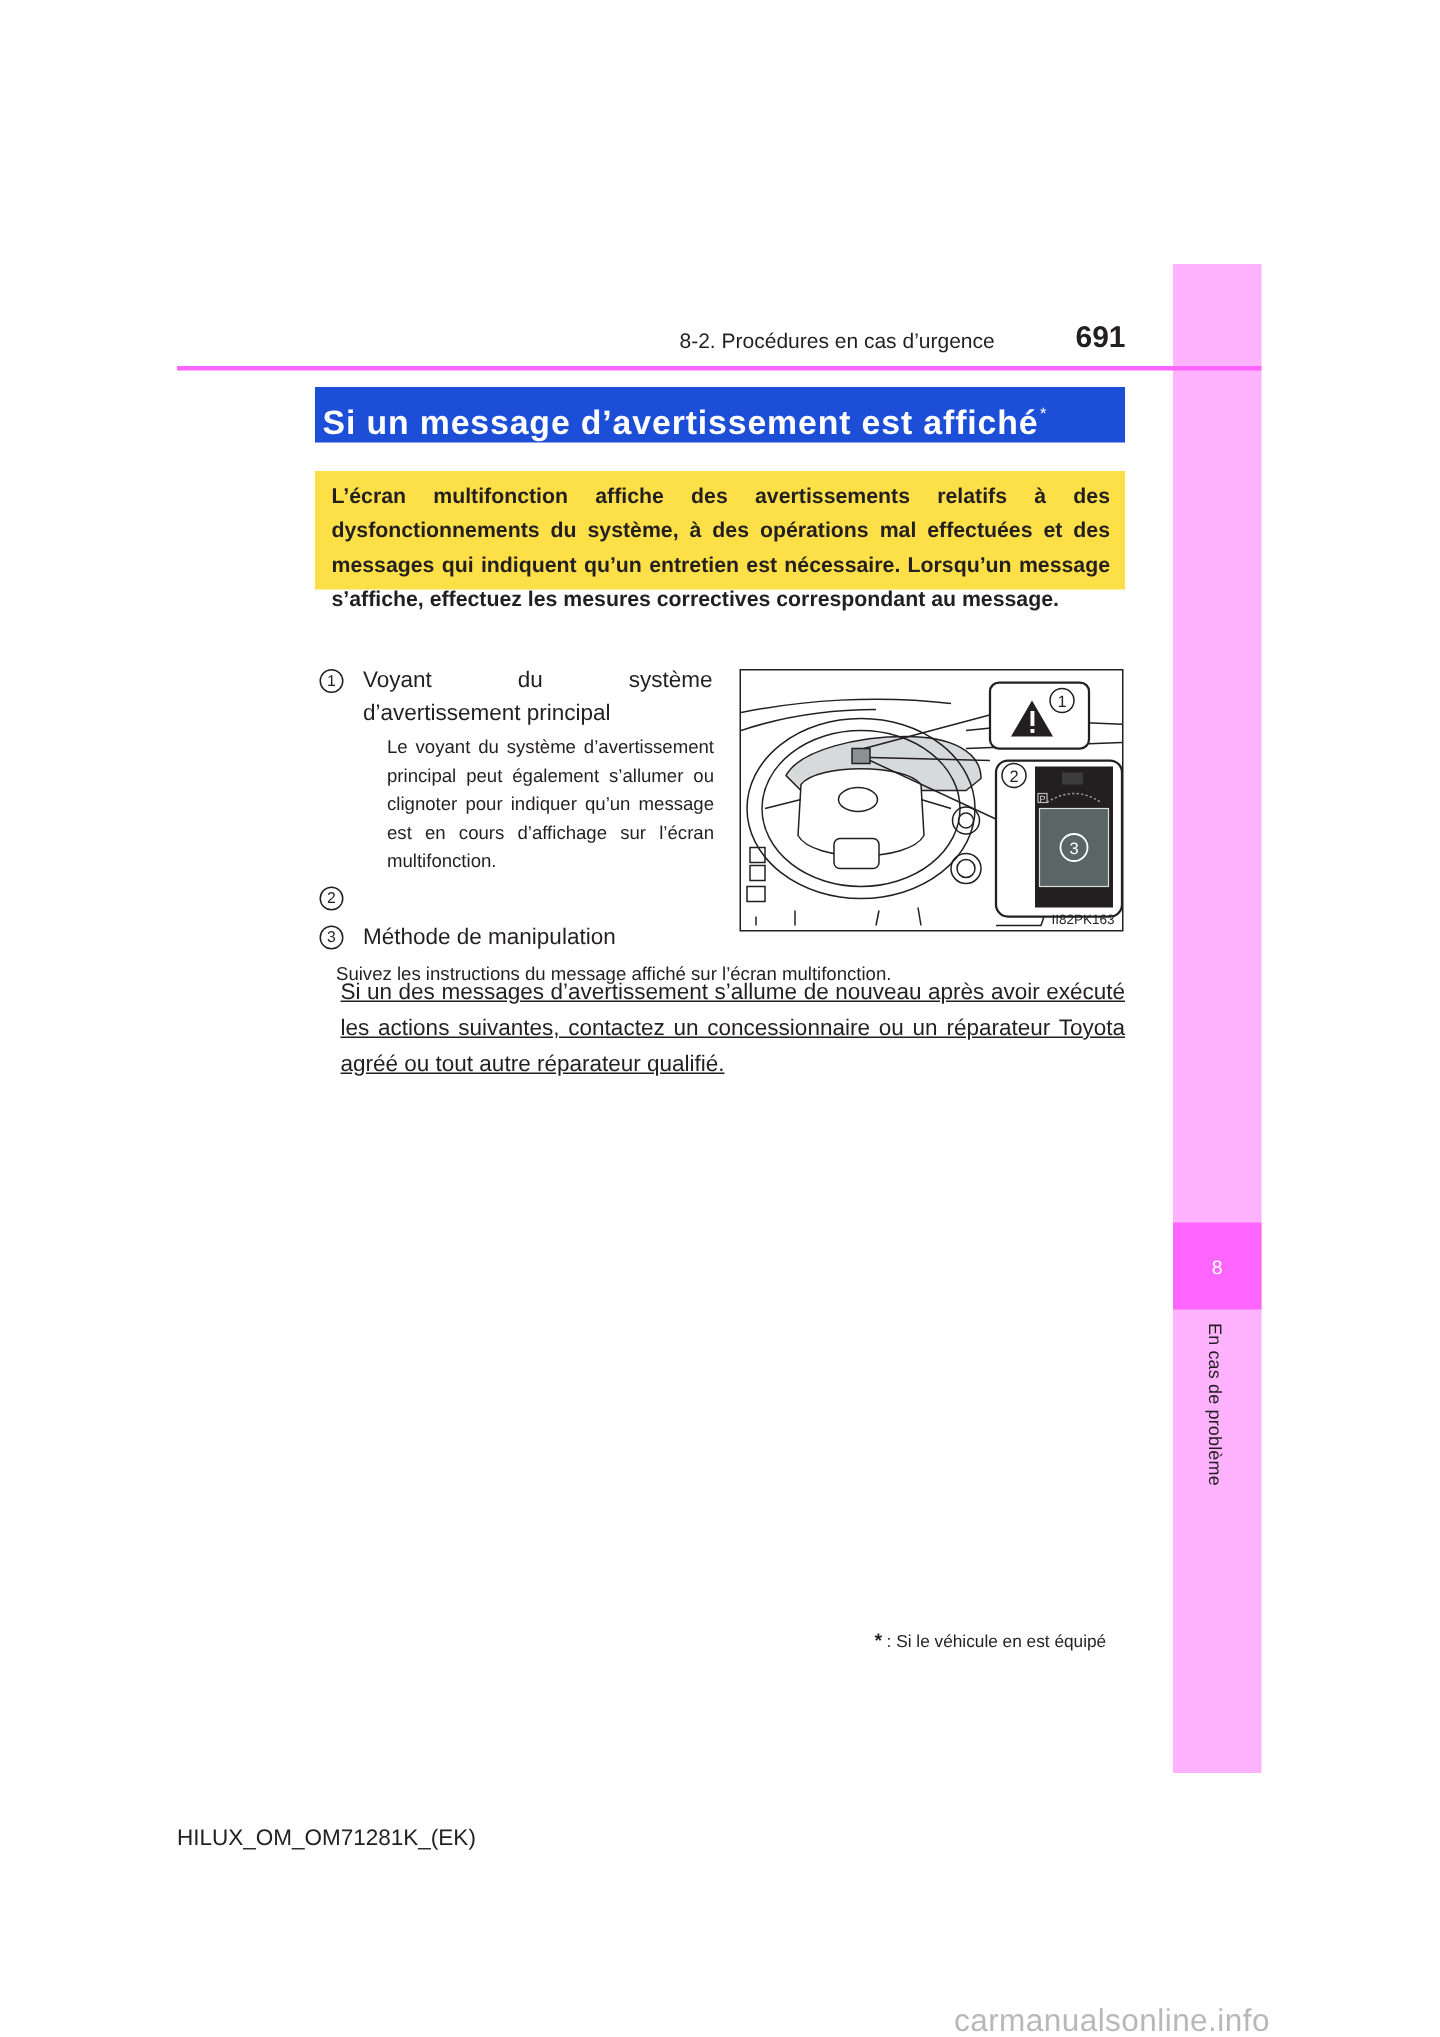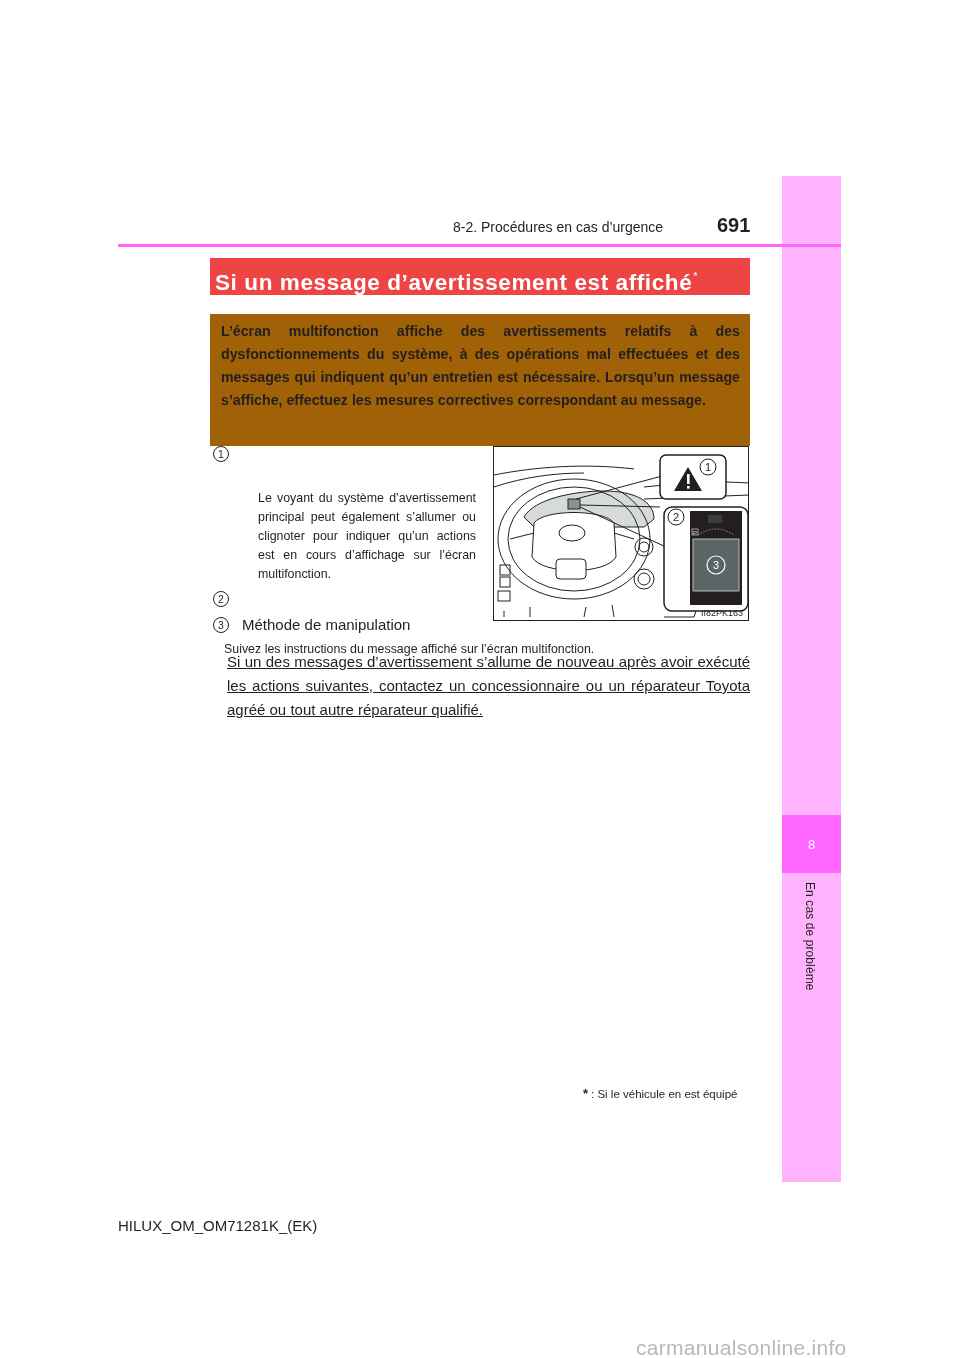"Si un message d’avertissement est" .title-band { background: #ef4444 -> #1d4ed8 }
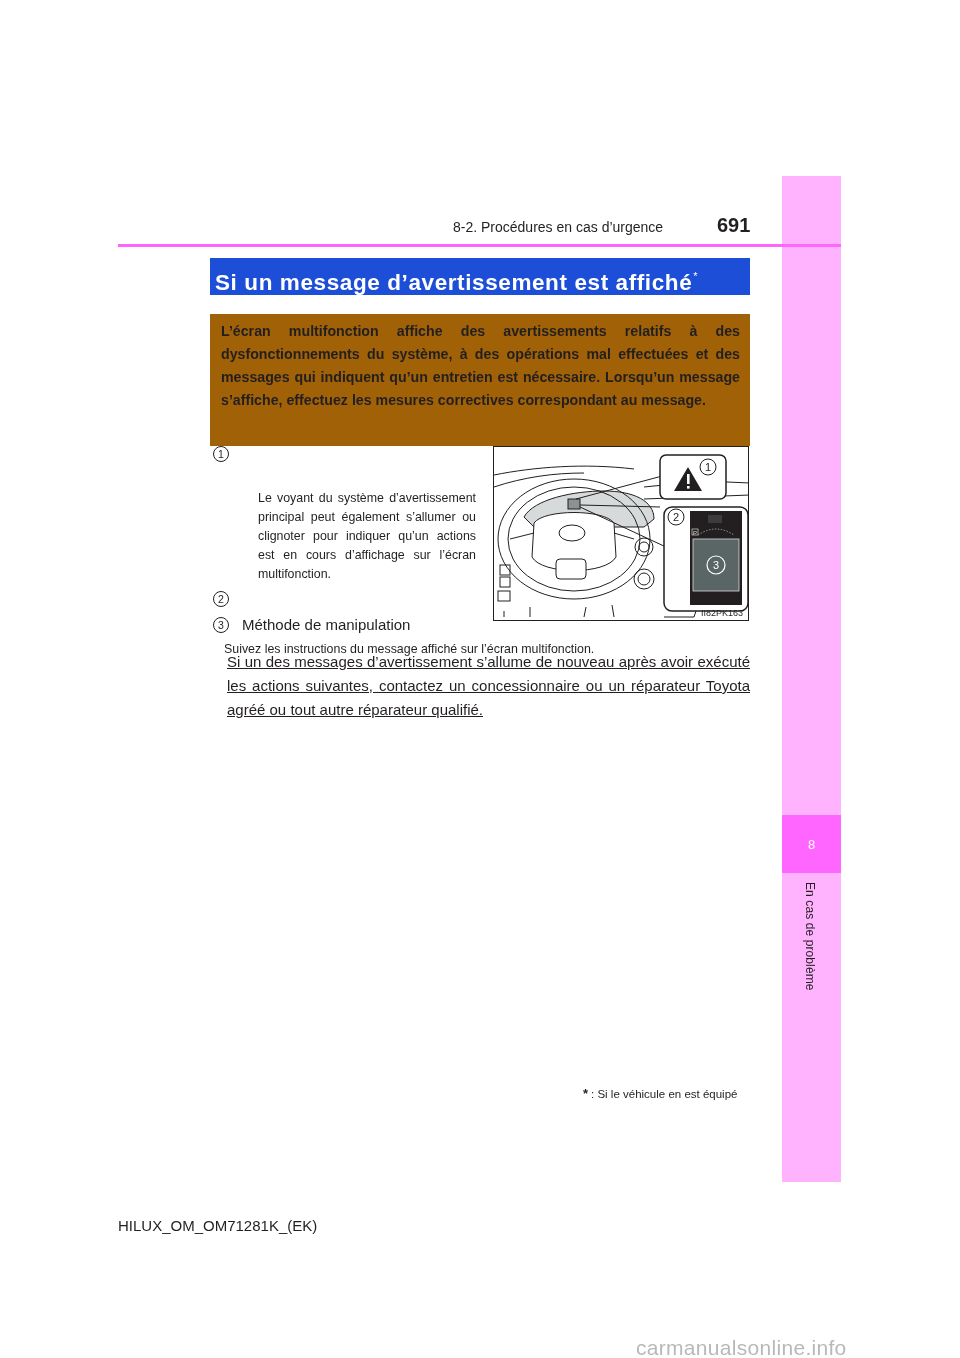"L’écran multifonction affiche des" .intro-box { background: #a16207 -> #fde047; height: 132px -> 79px }
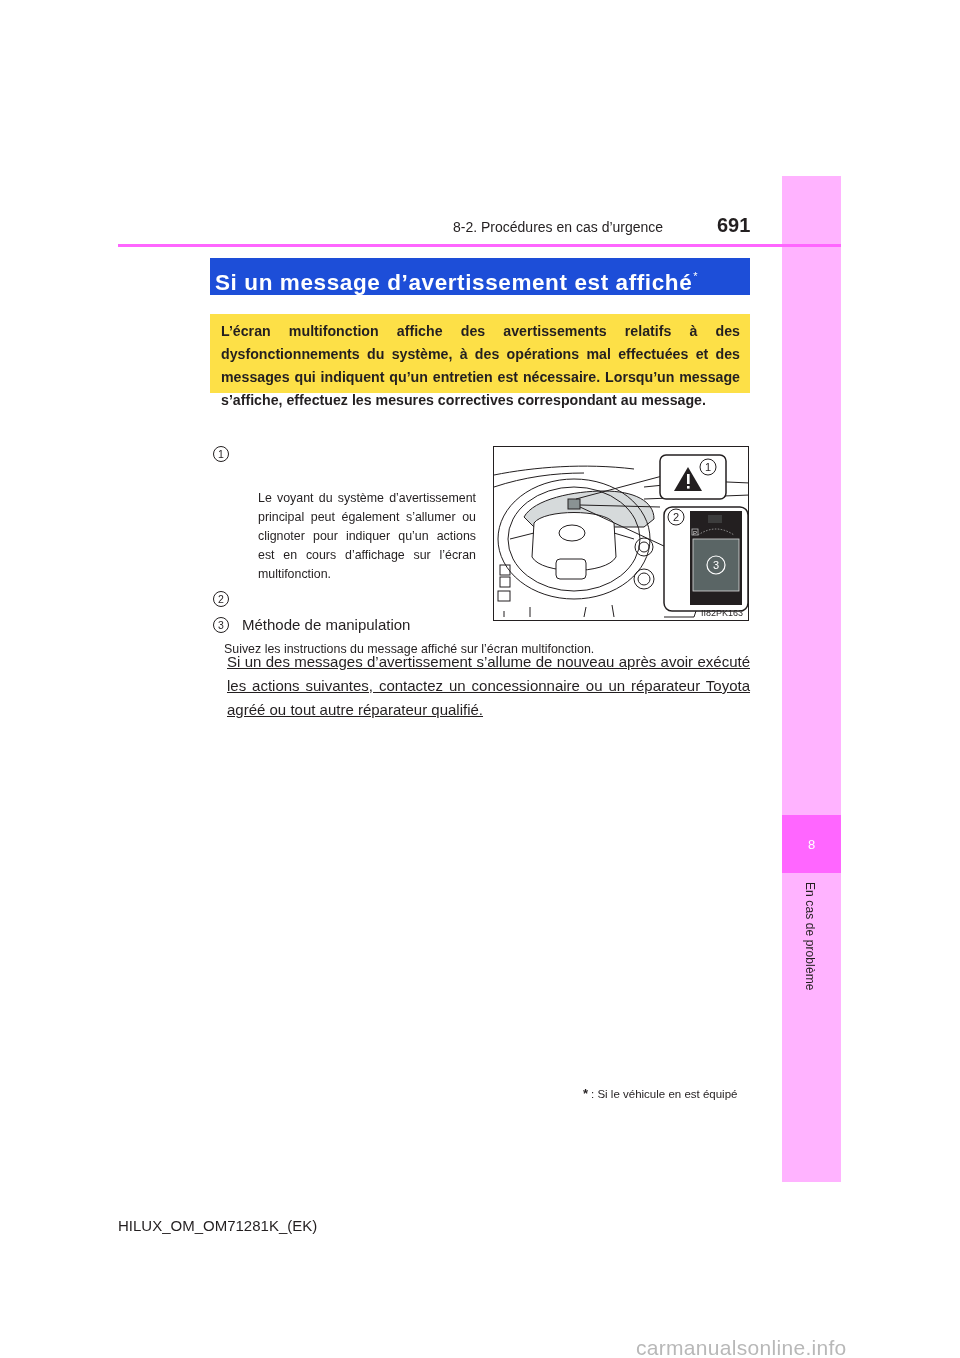"Voyant du système d’avertissement" div.item-text { html: none -> <div>Voyant du système d’avertissement principal</div> }
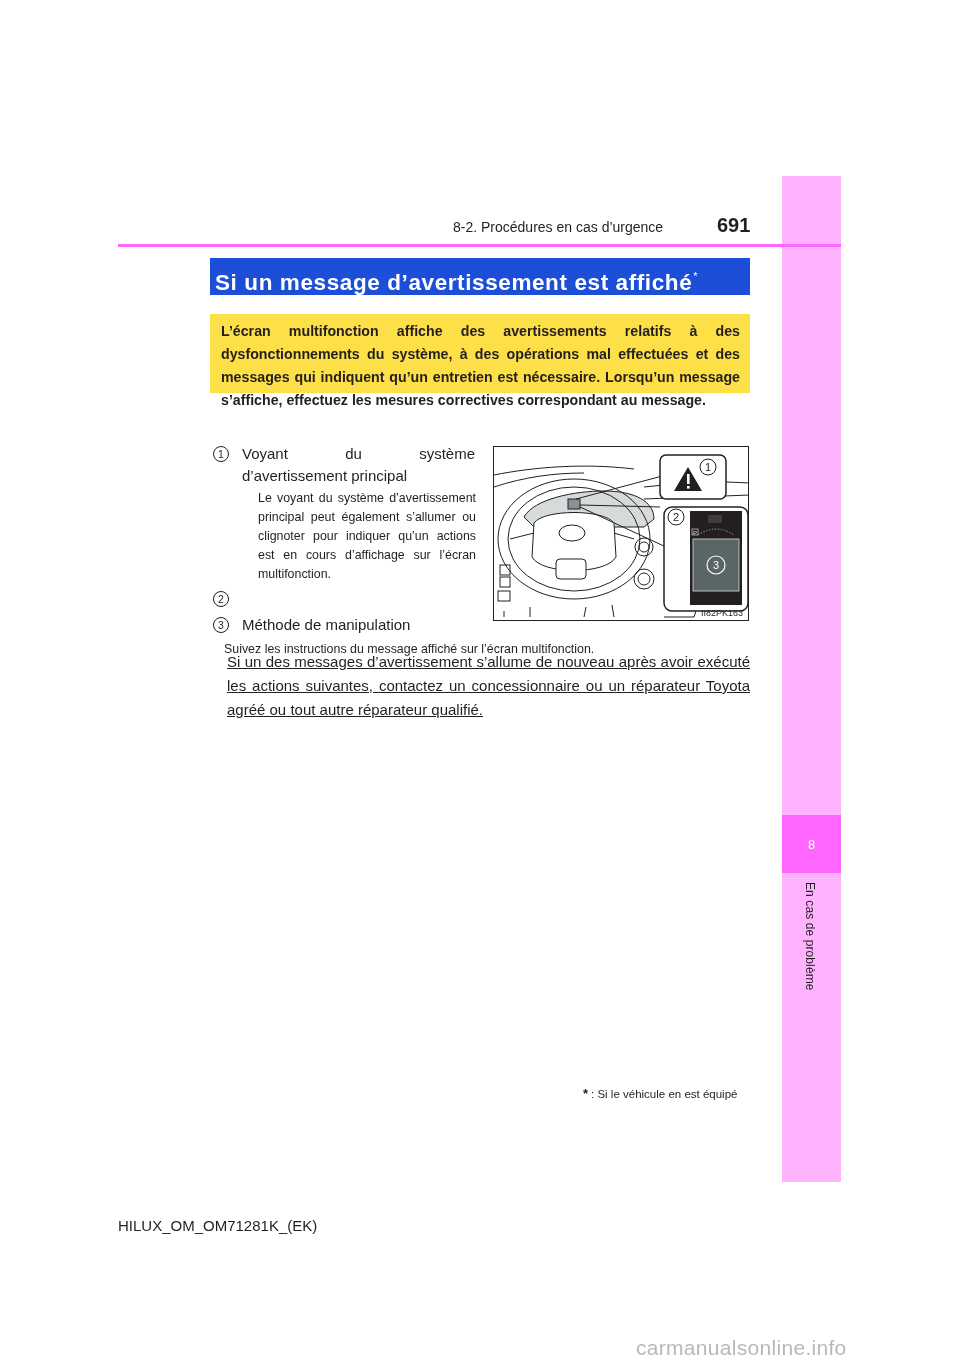"Le voyant du système d’avertissement" div.sub-text { text: actions -> message }
